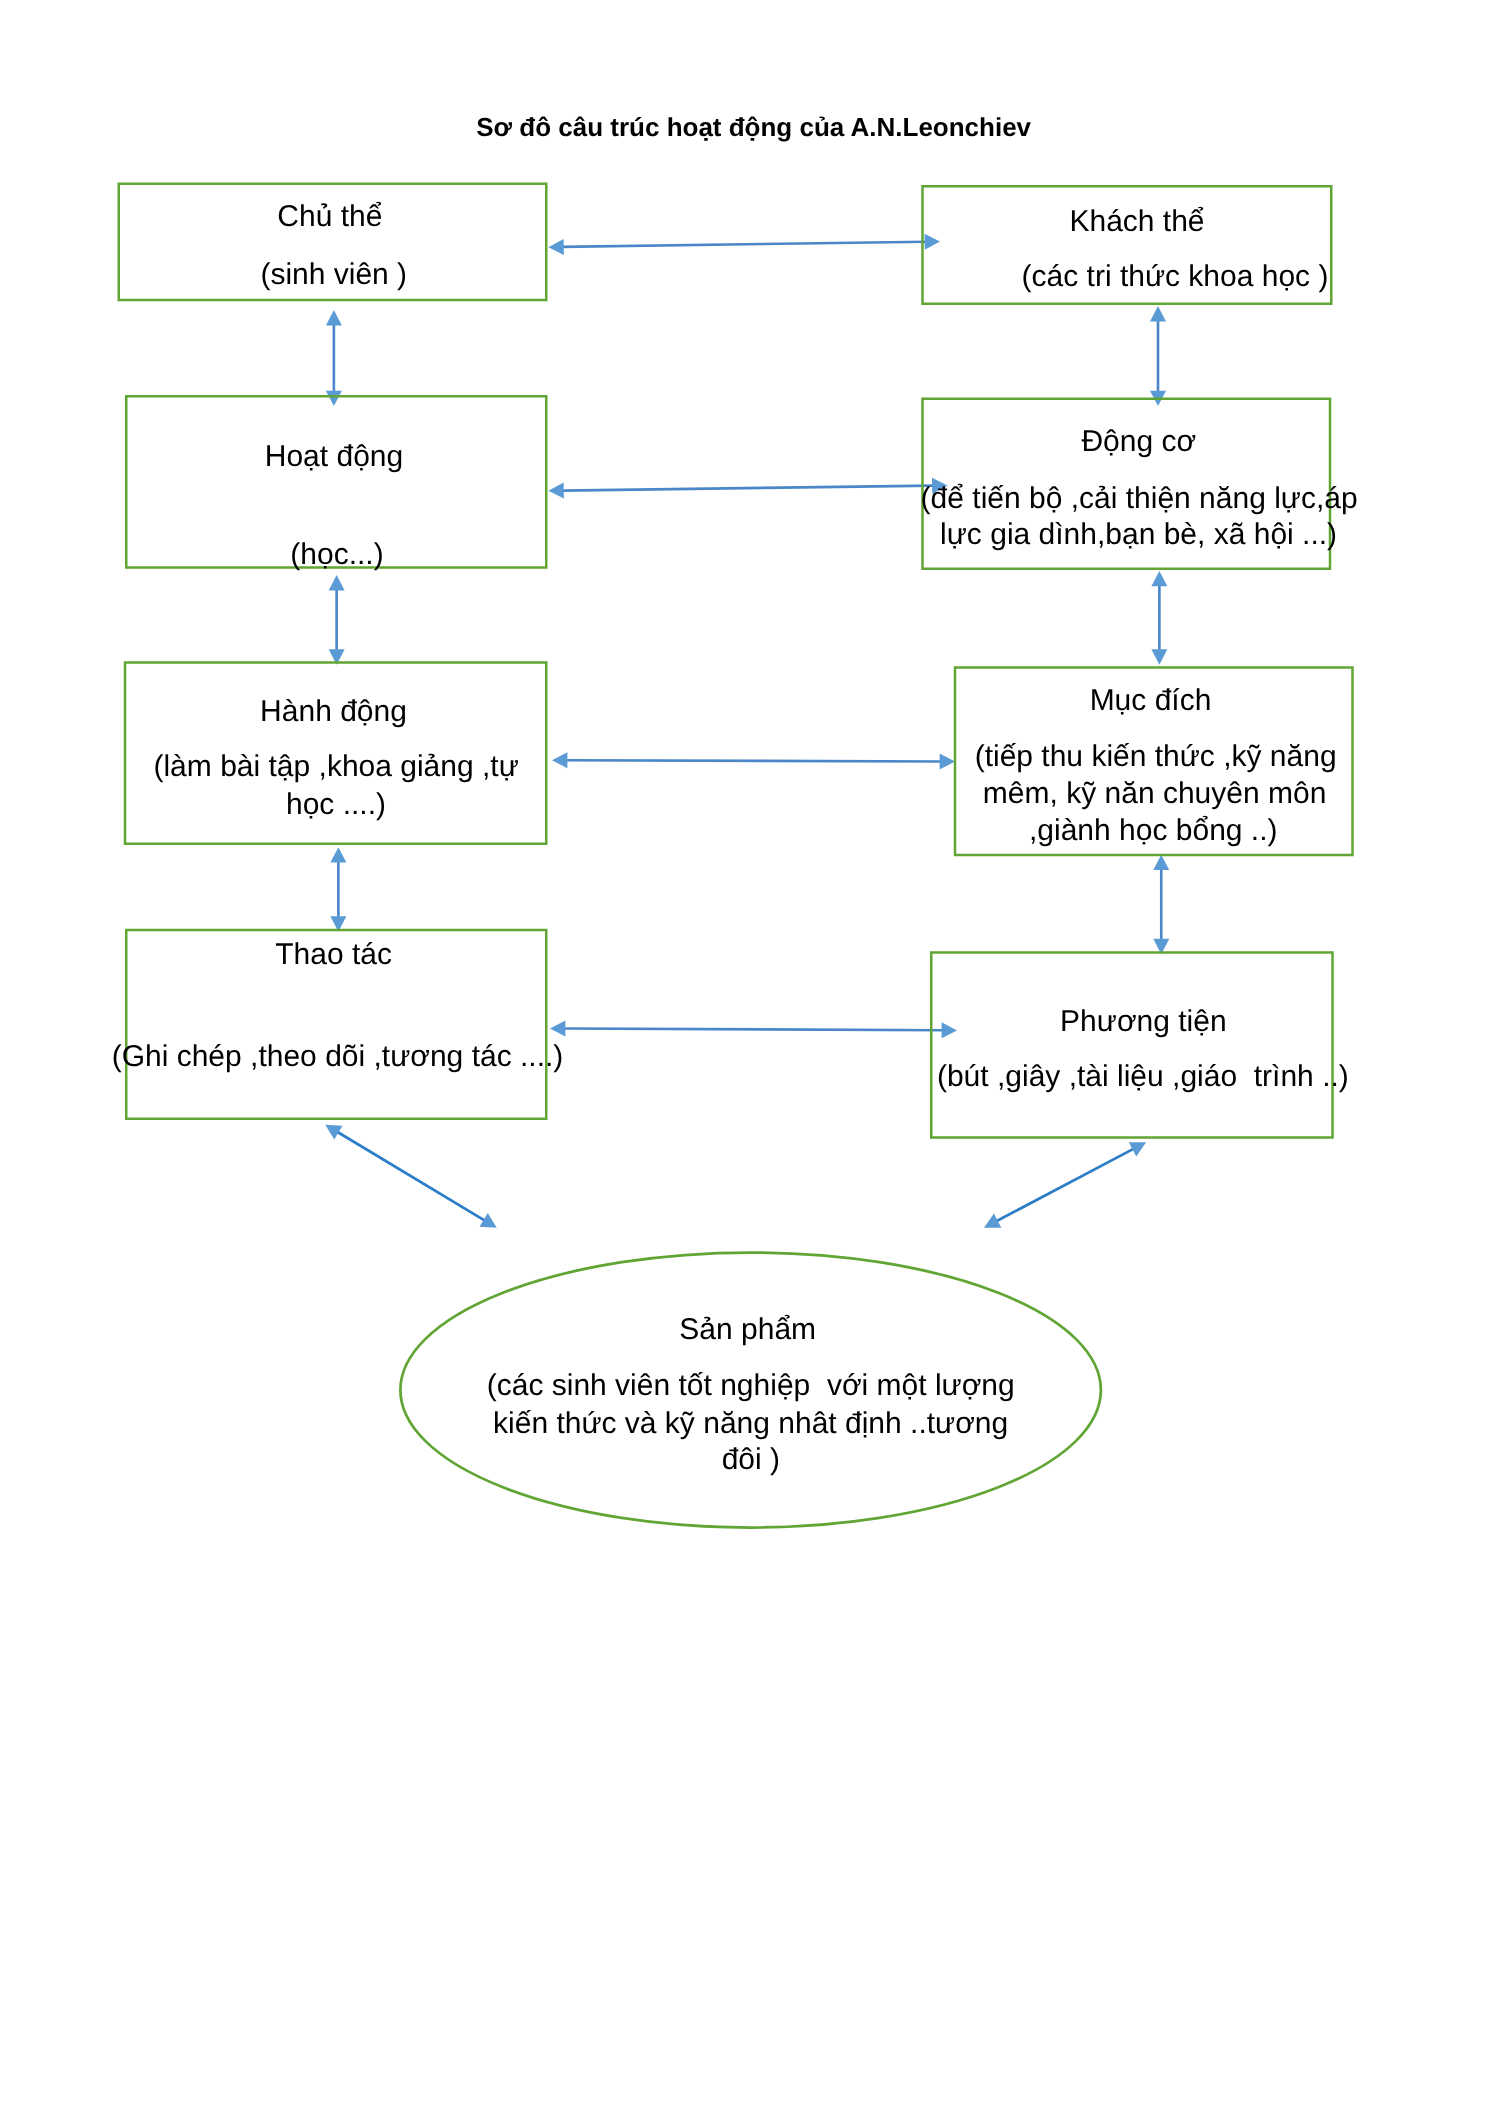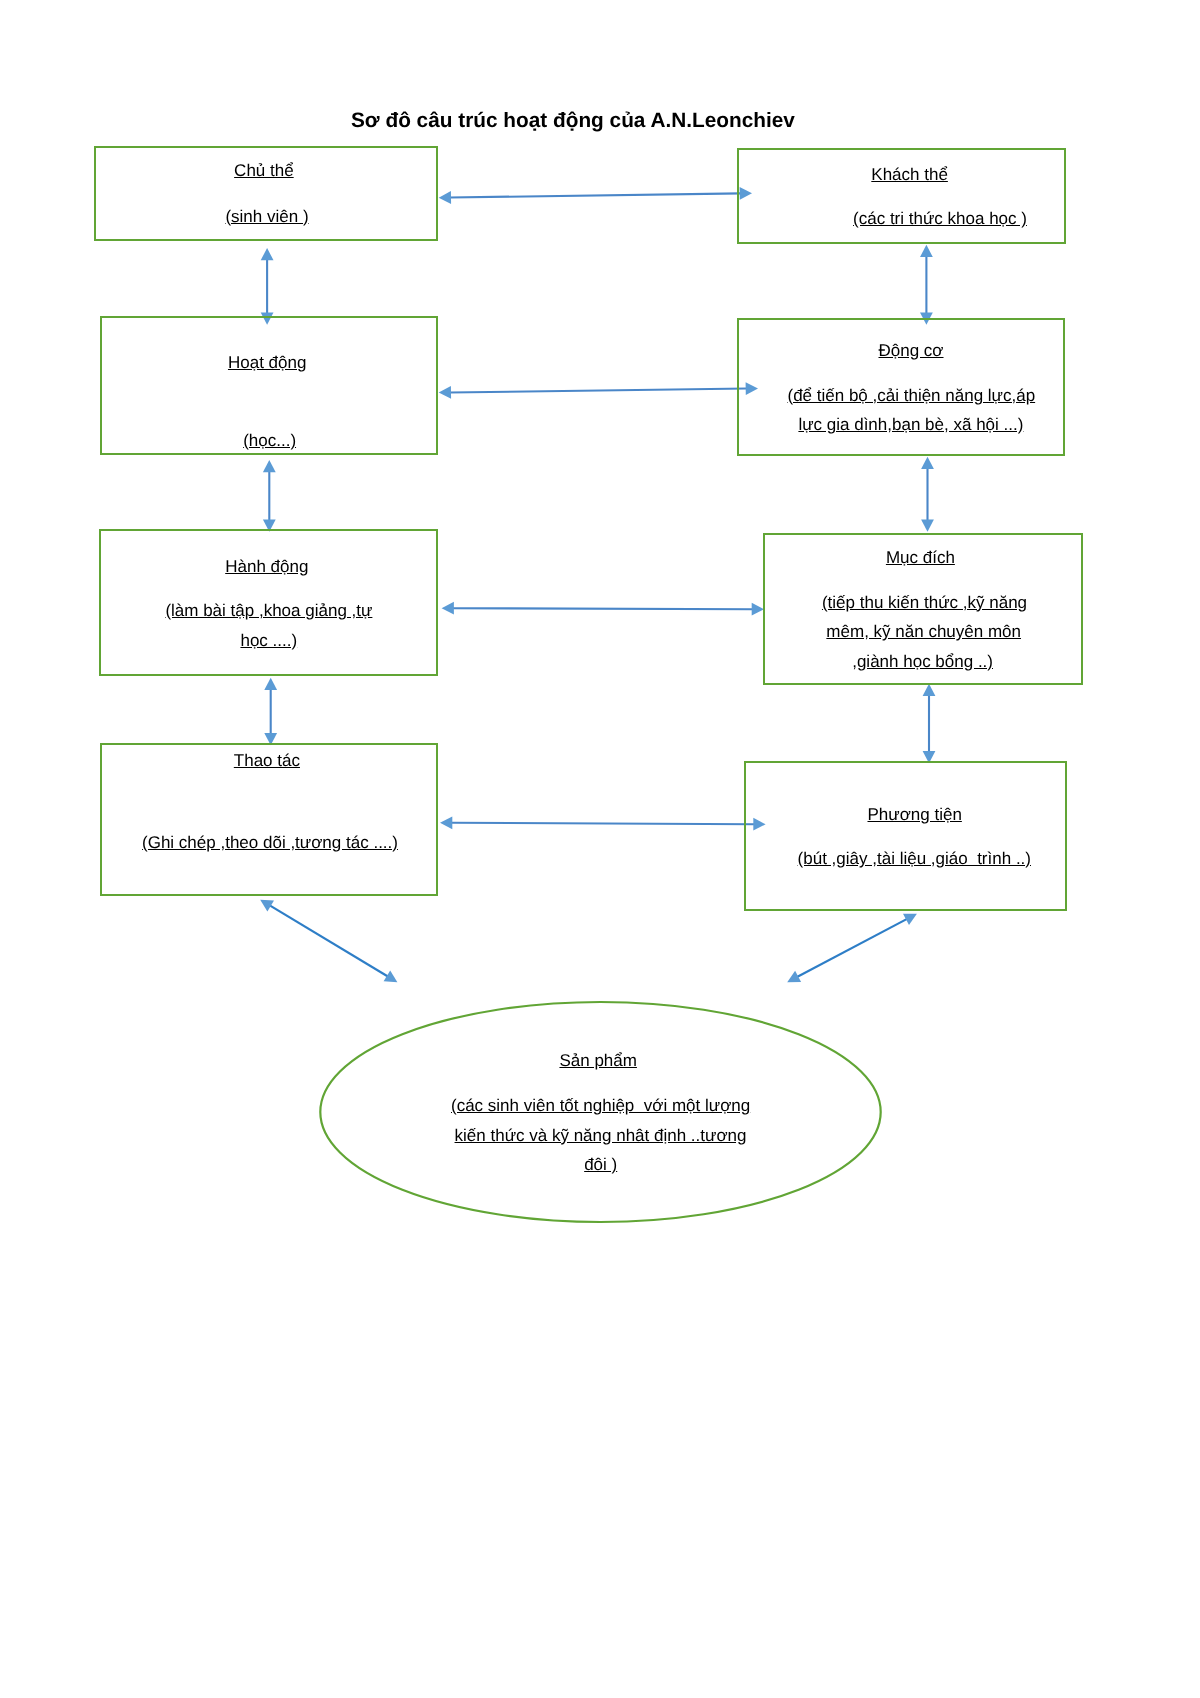"Sơ đô câu trúc hoạt" div.title { left: 351px -> 381px; margin-top: 18px -> none }
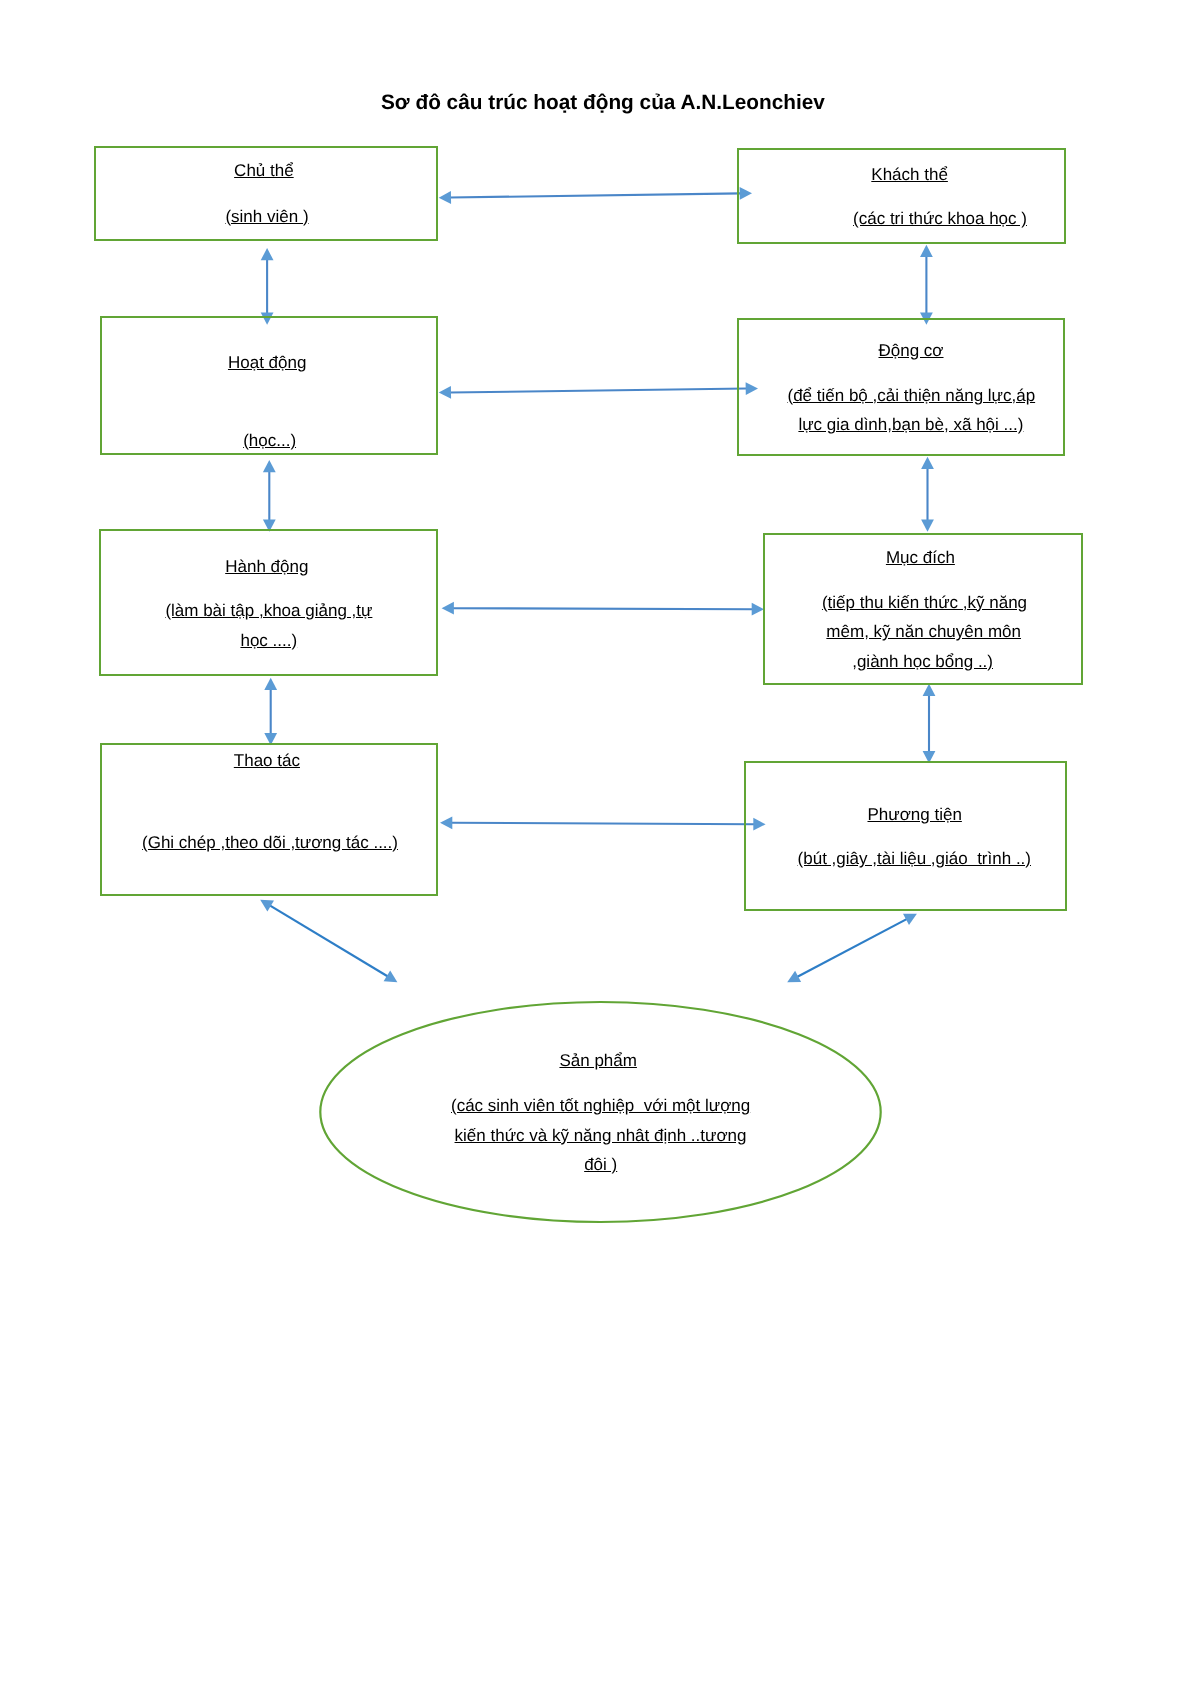"Chủ thể" .txt { font-size: 17px -> 24px; text-decoration: underline -> none }
